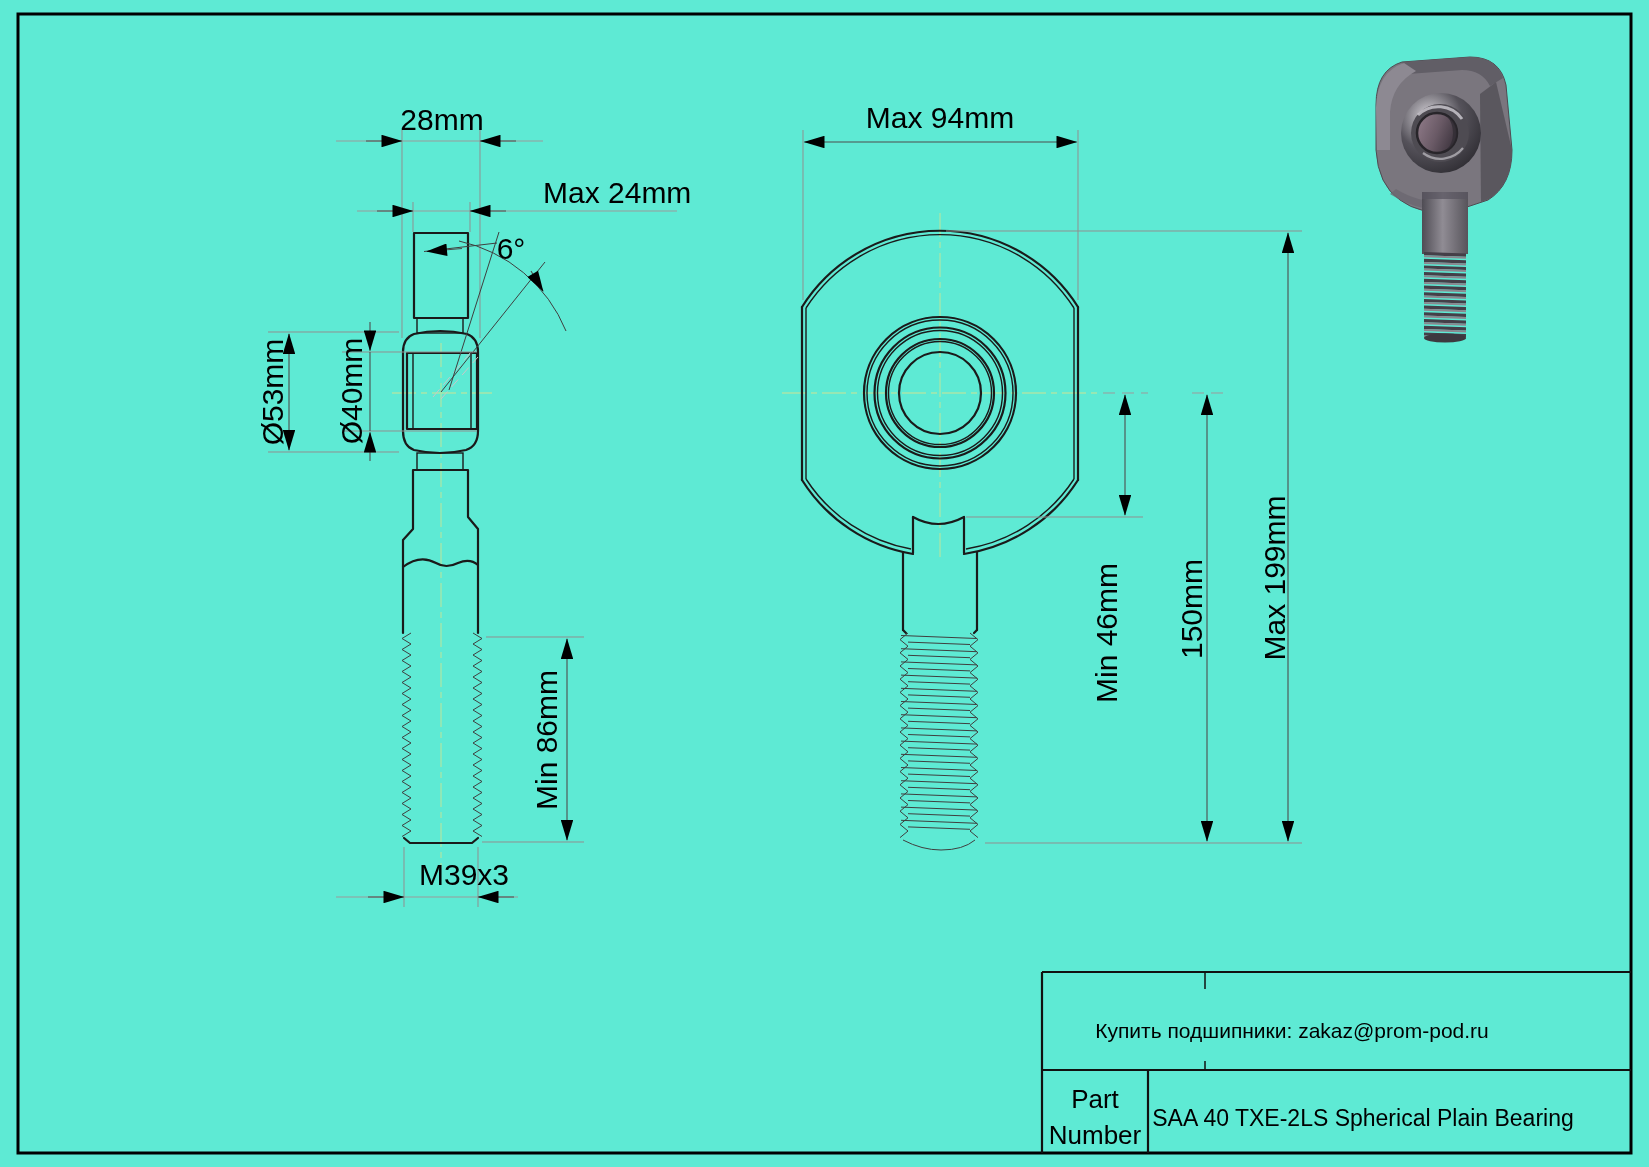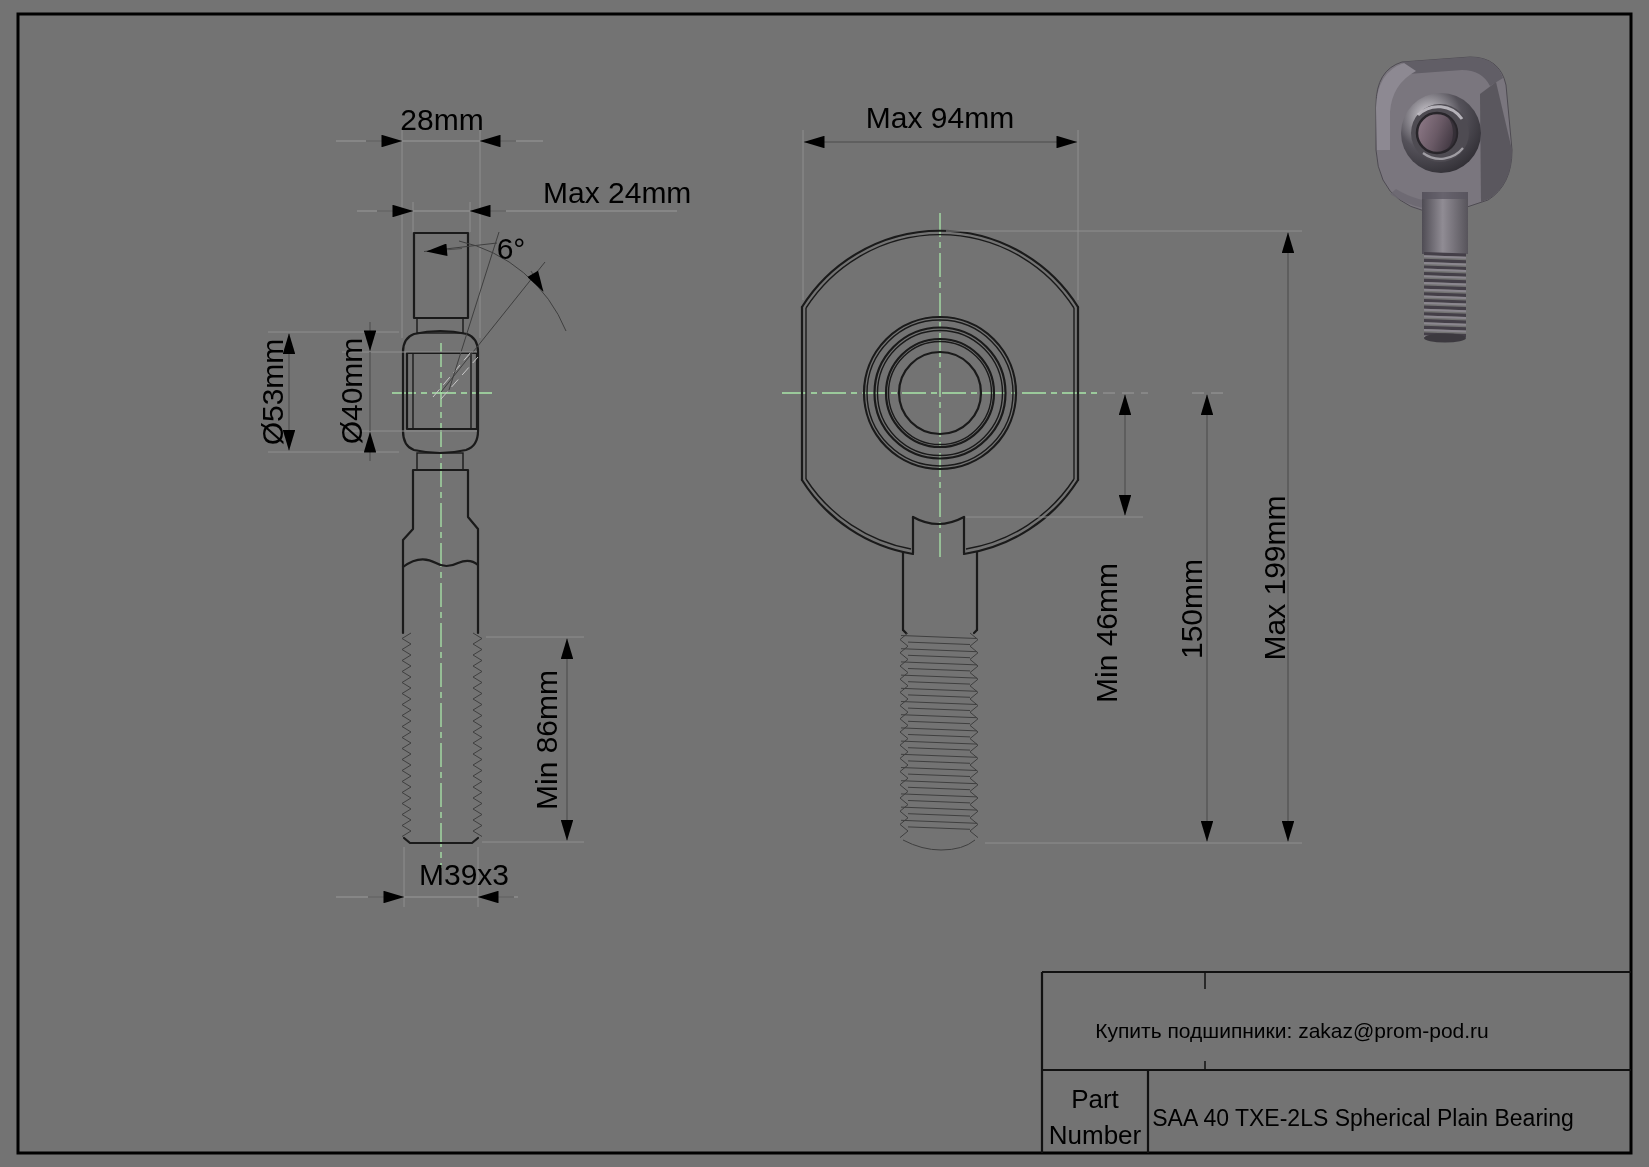"28mm" #stage { background: #737373 -> #5eead4 }
